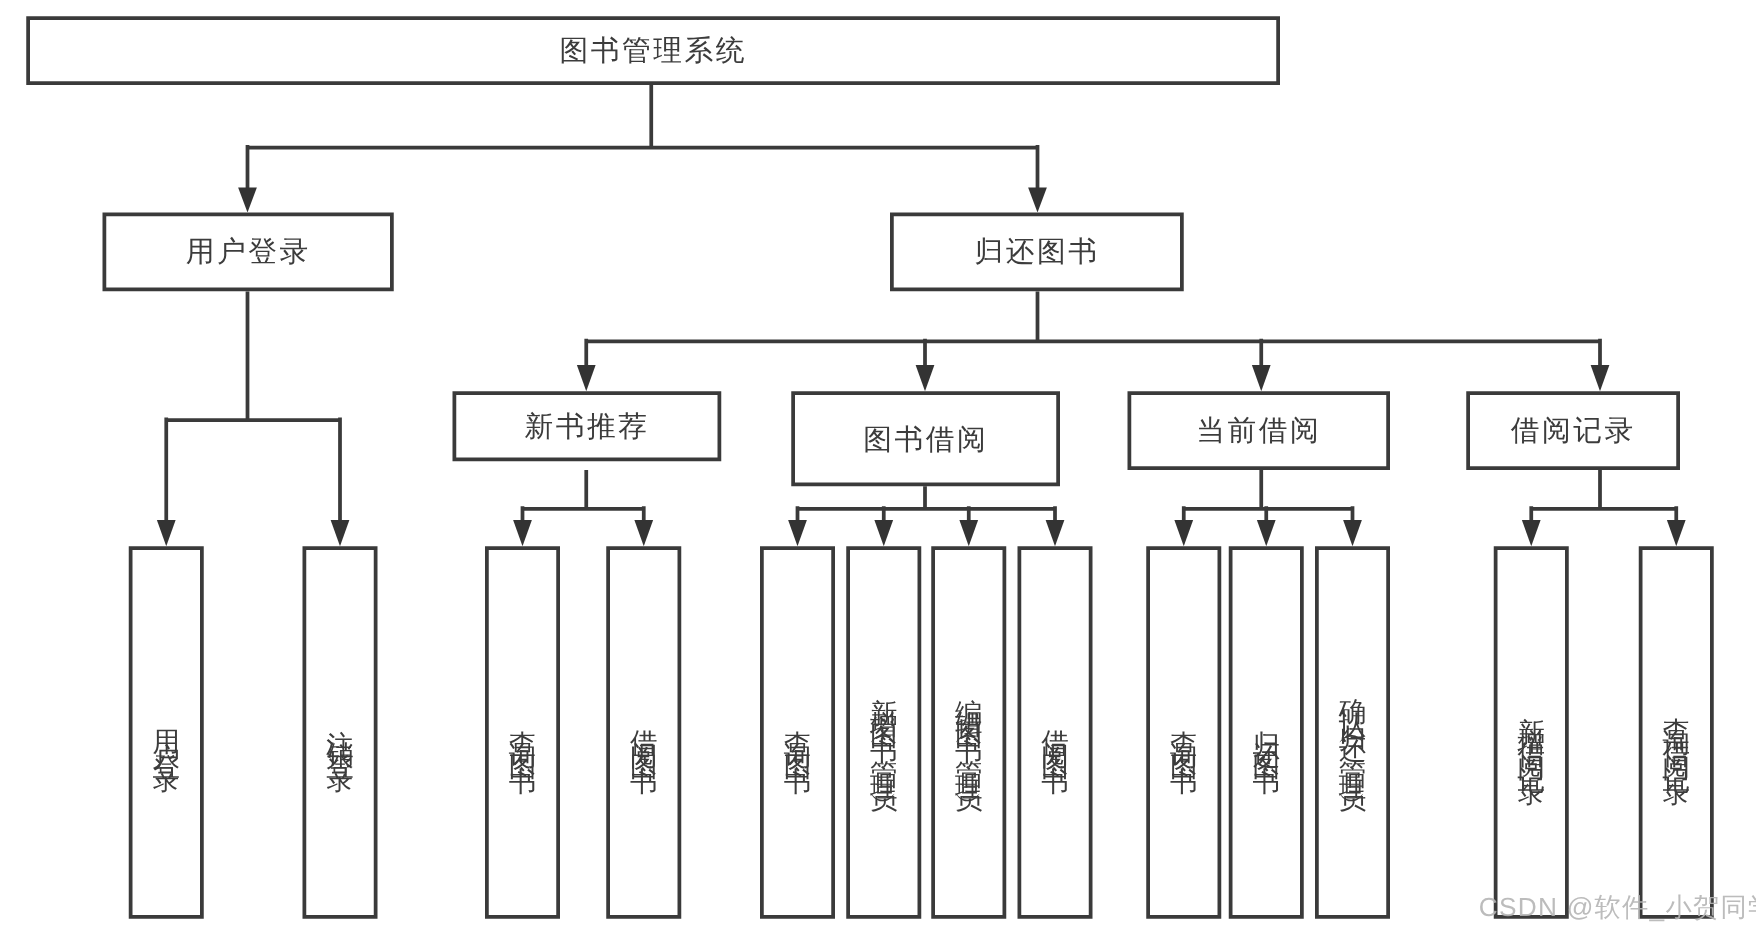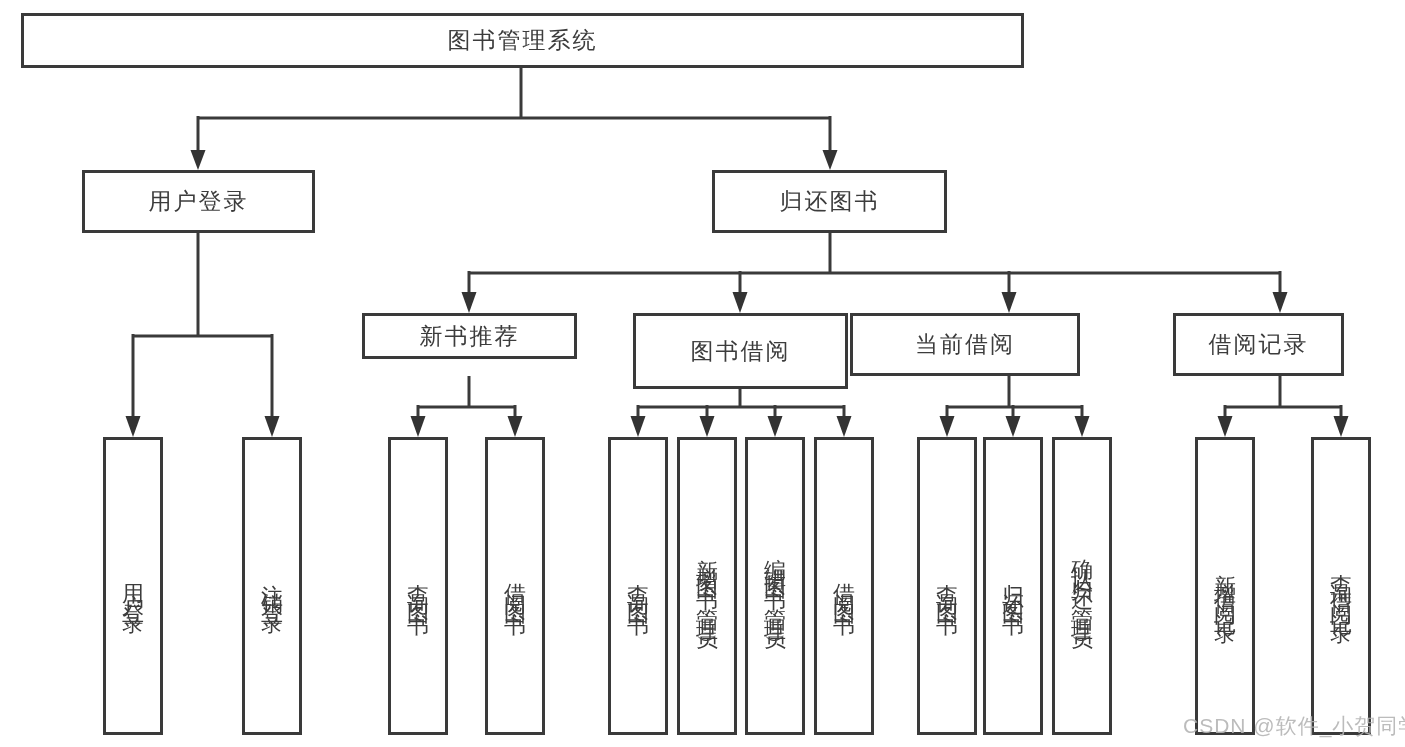"新书推荐" div.box { height: 46px -> 56px }
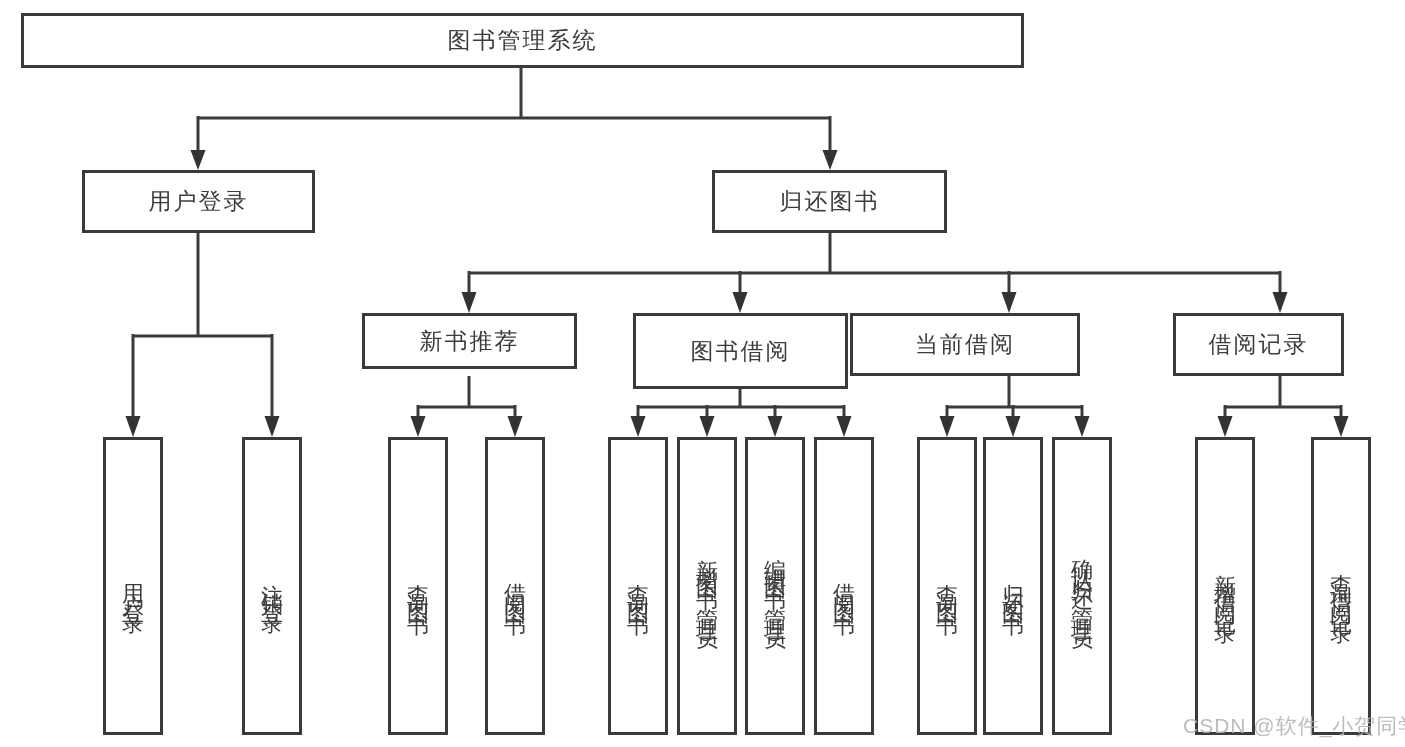"当前借阅" div.box { left: 850px -> 902px; width: 230px -> 210px }
